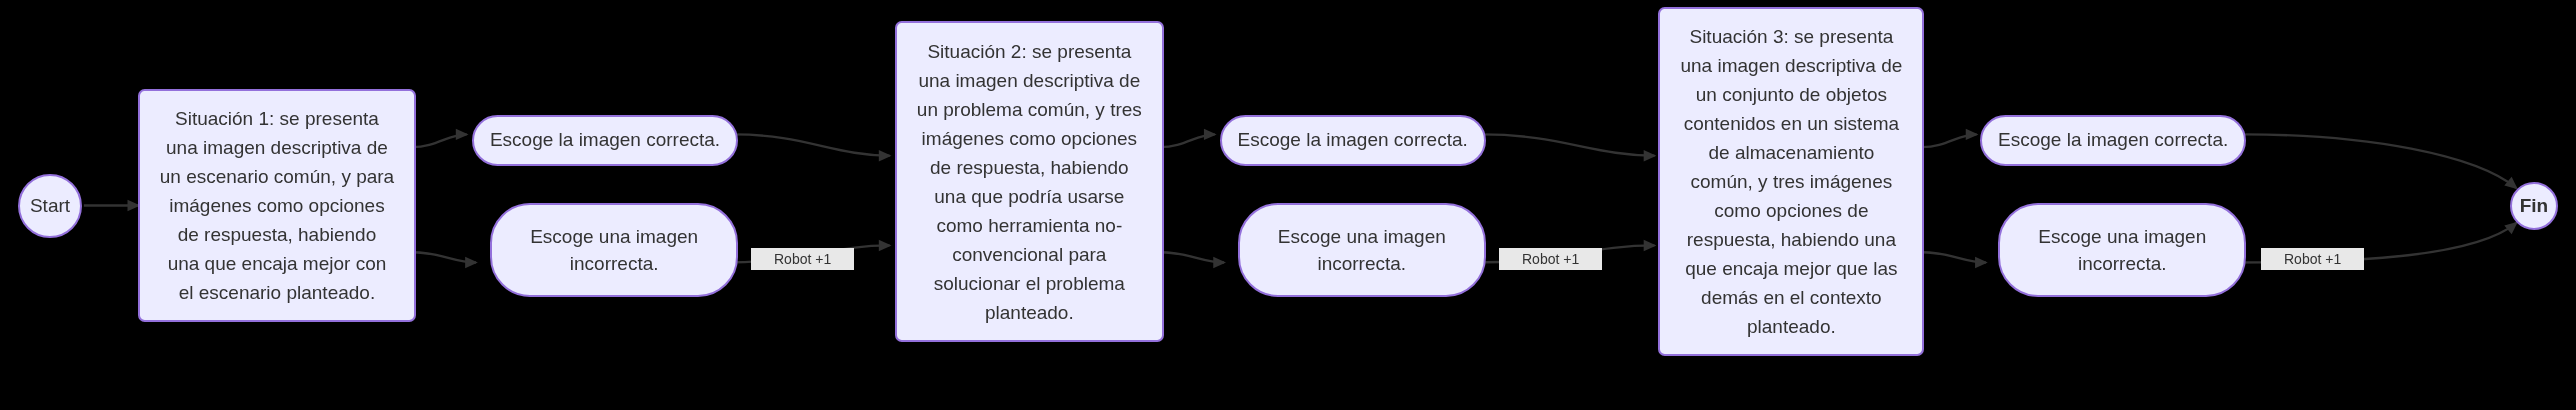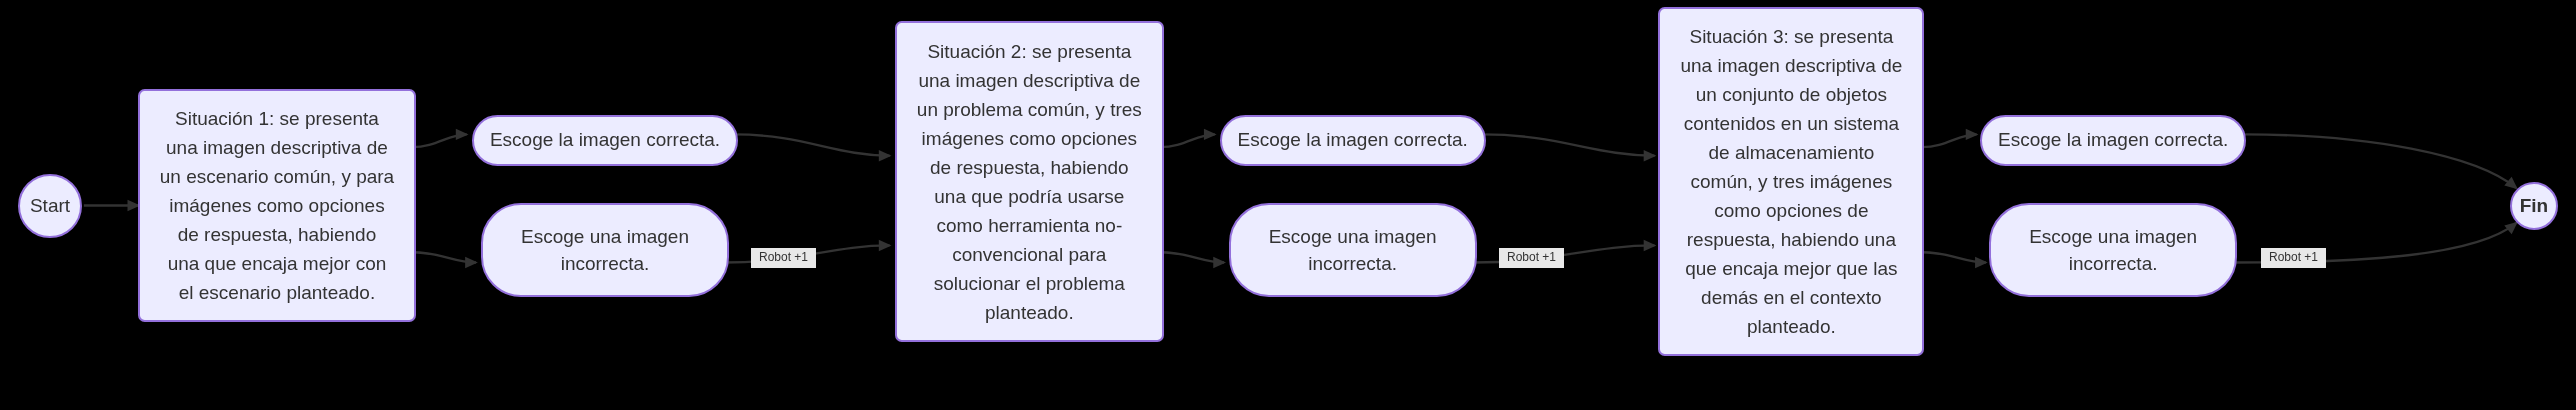"Escoge la imagen correcta." .pair { align-items: center -> flex-end }
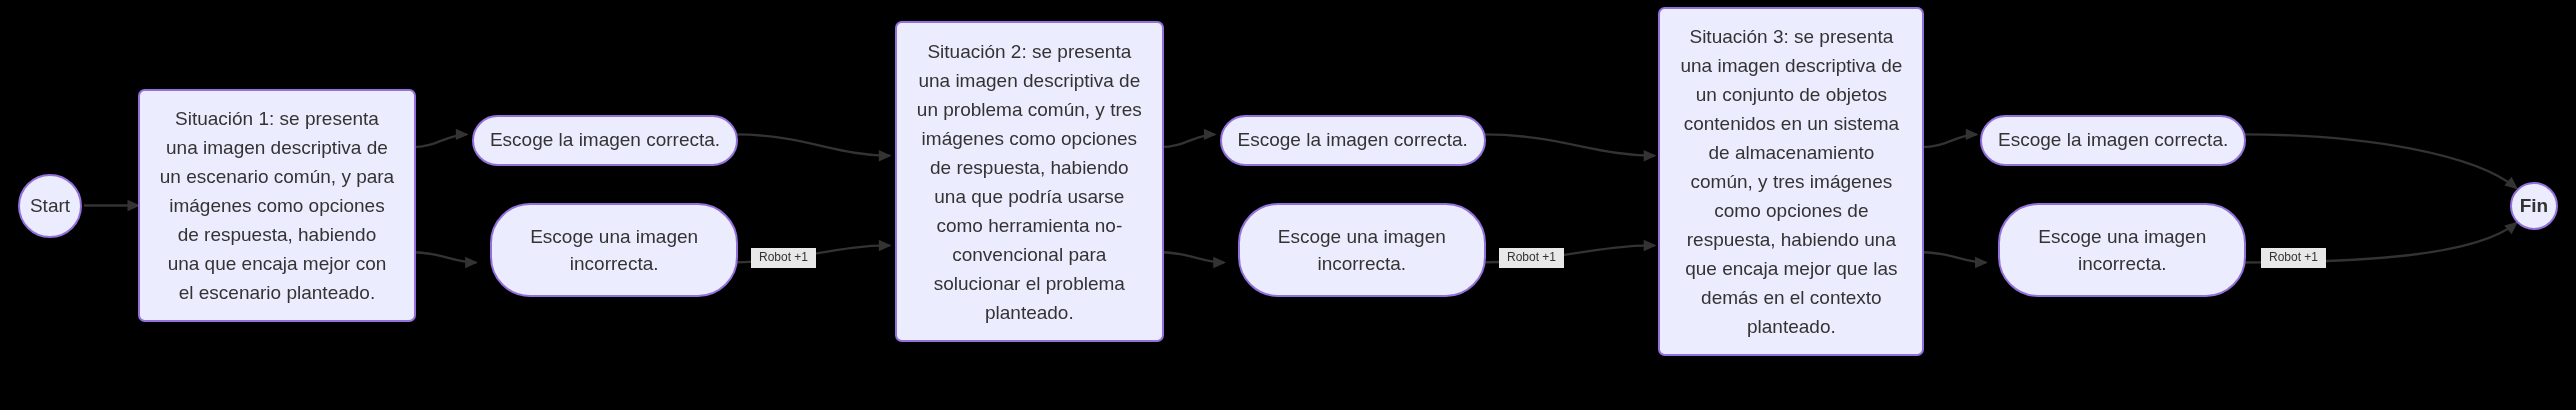"Robot +1" .edge-label { font-size: 12px -> 14px; padding: 2px 8px -> 2px 23px }
